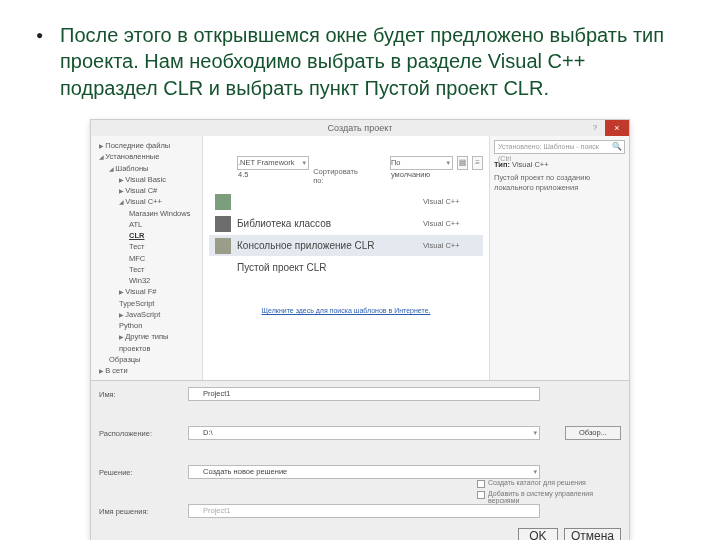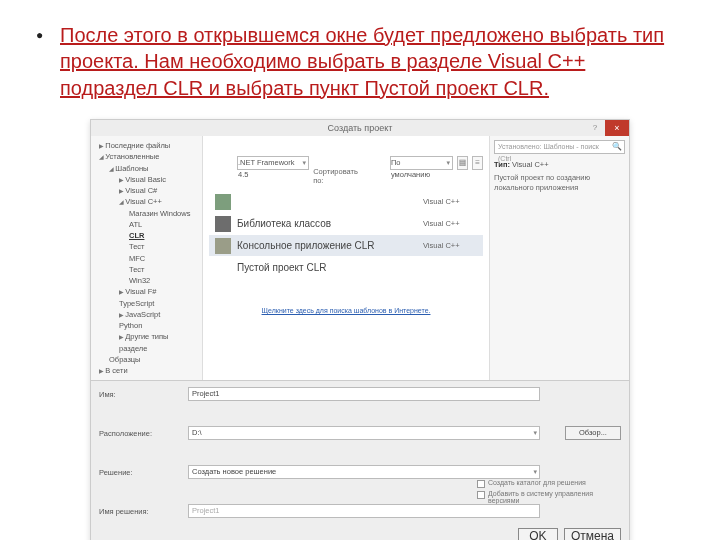"После этого в открывшемся окне" .slide-text { color: #b91c1c -> #14532d; text-decoration: underline -> none }
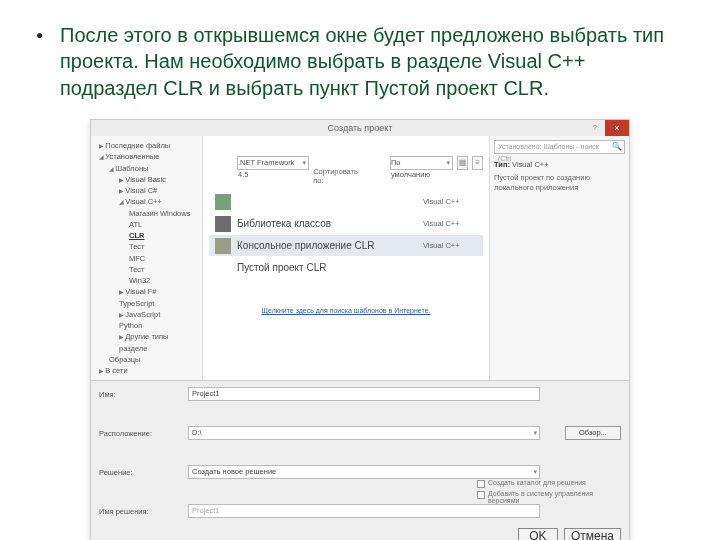"Другие типы разделе" div.lvl3 { text: разделе -> проектов }
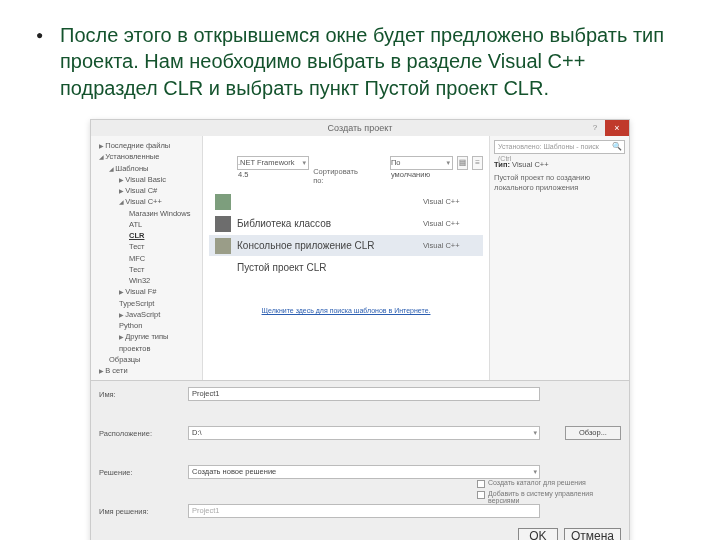"Project1" .bottom .field { padding: 0 3px -> 0 14px }
